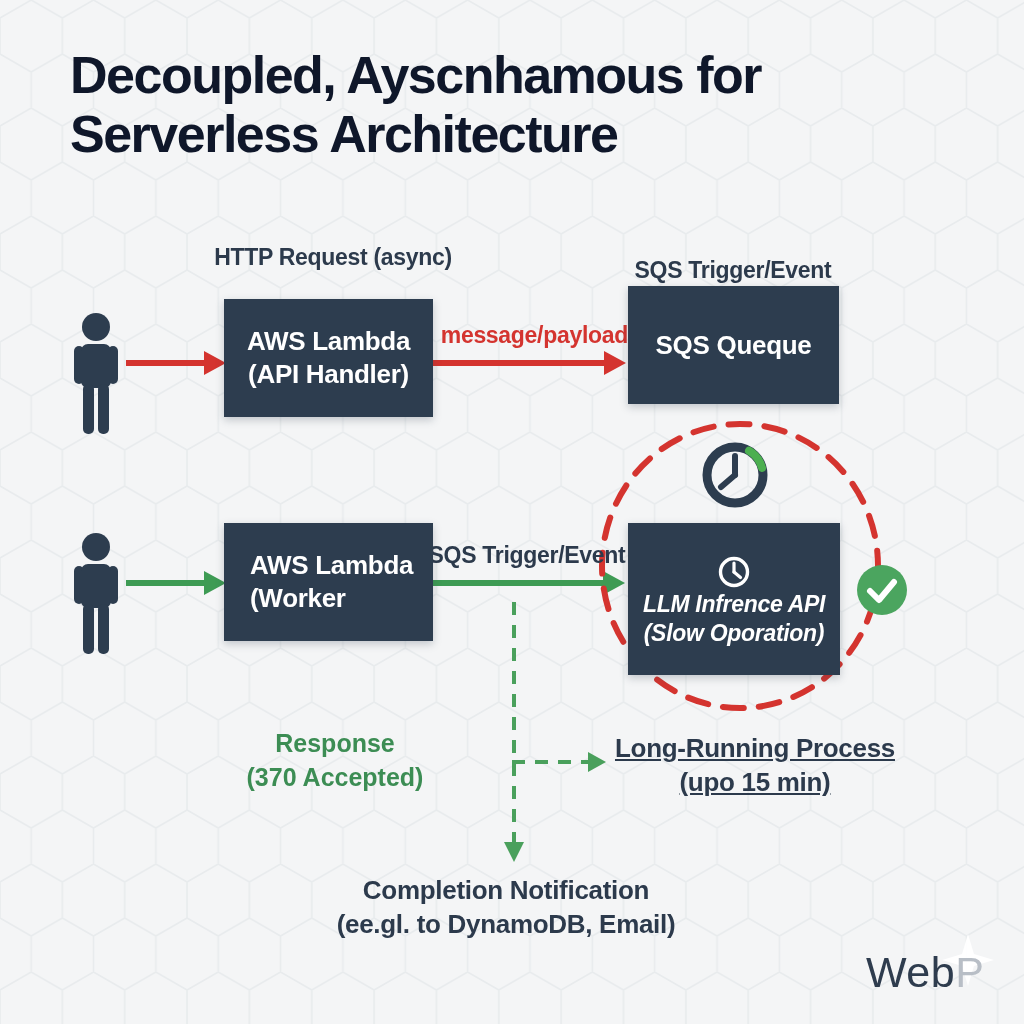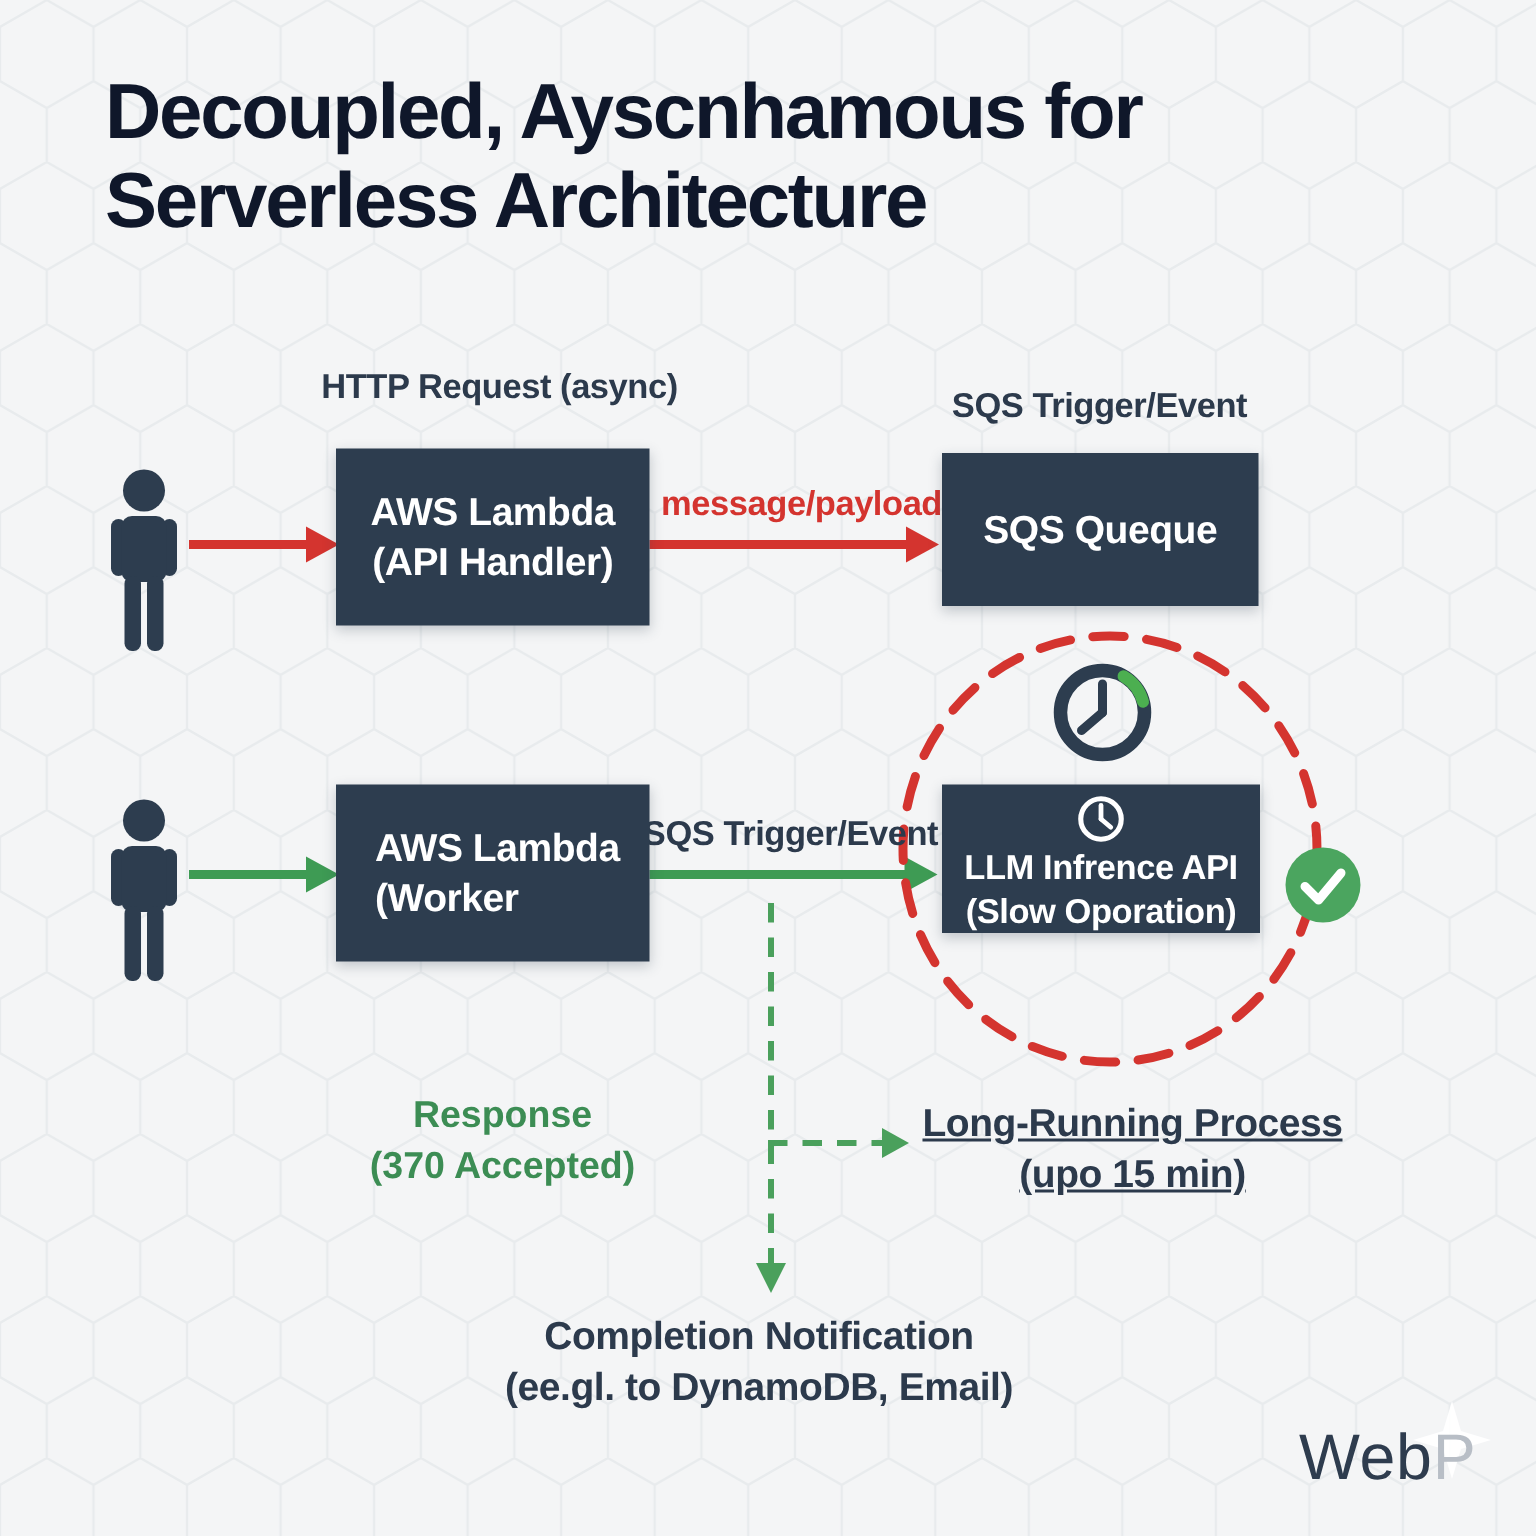"SQS Queque" div.box { height: 102px -> 118px; top: 302px -> 286px }
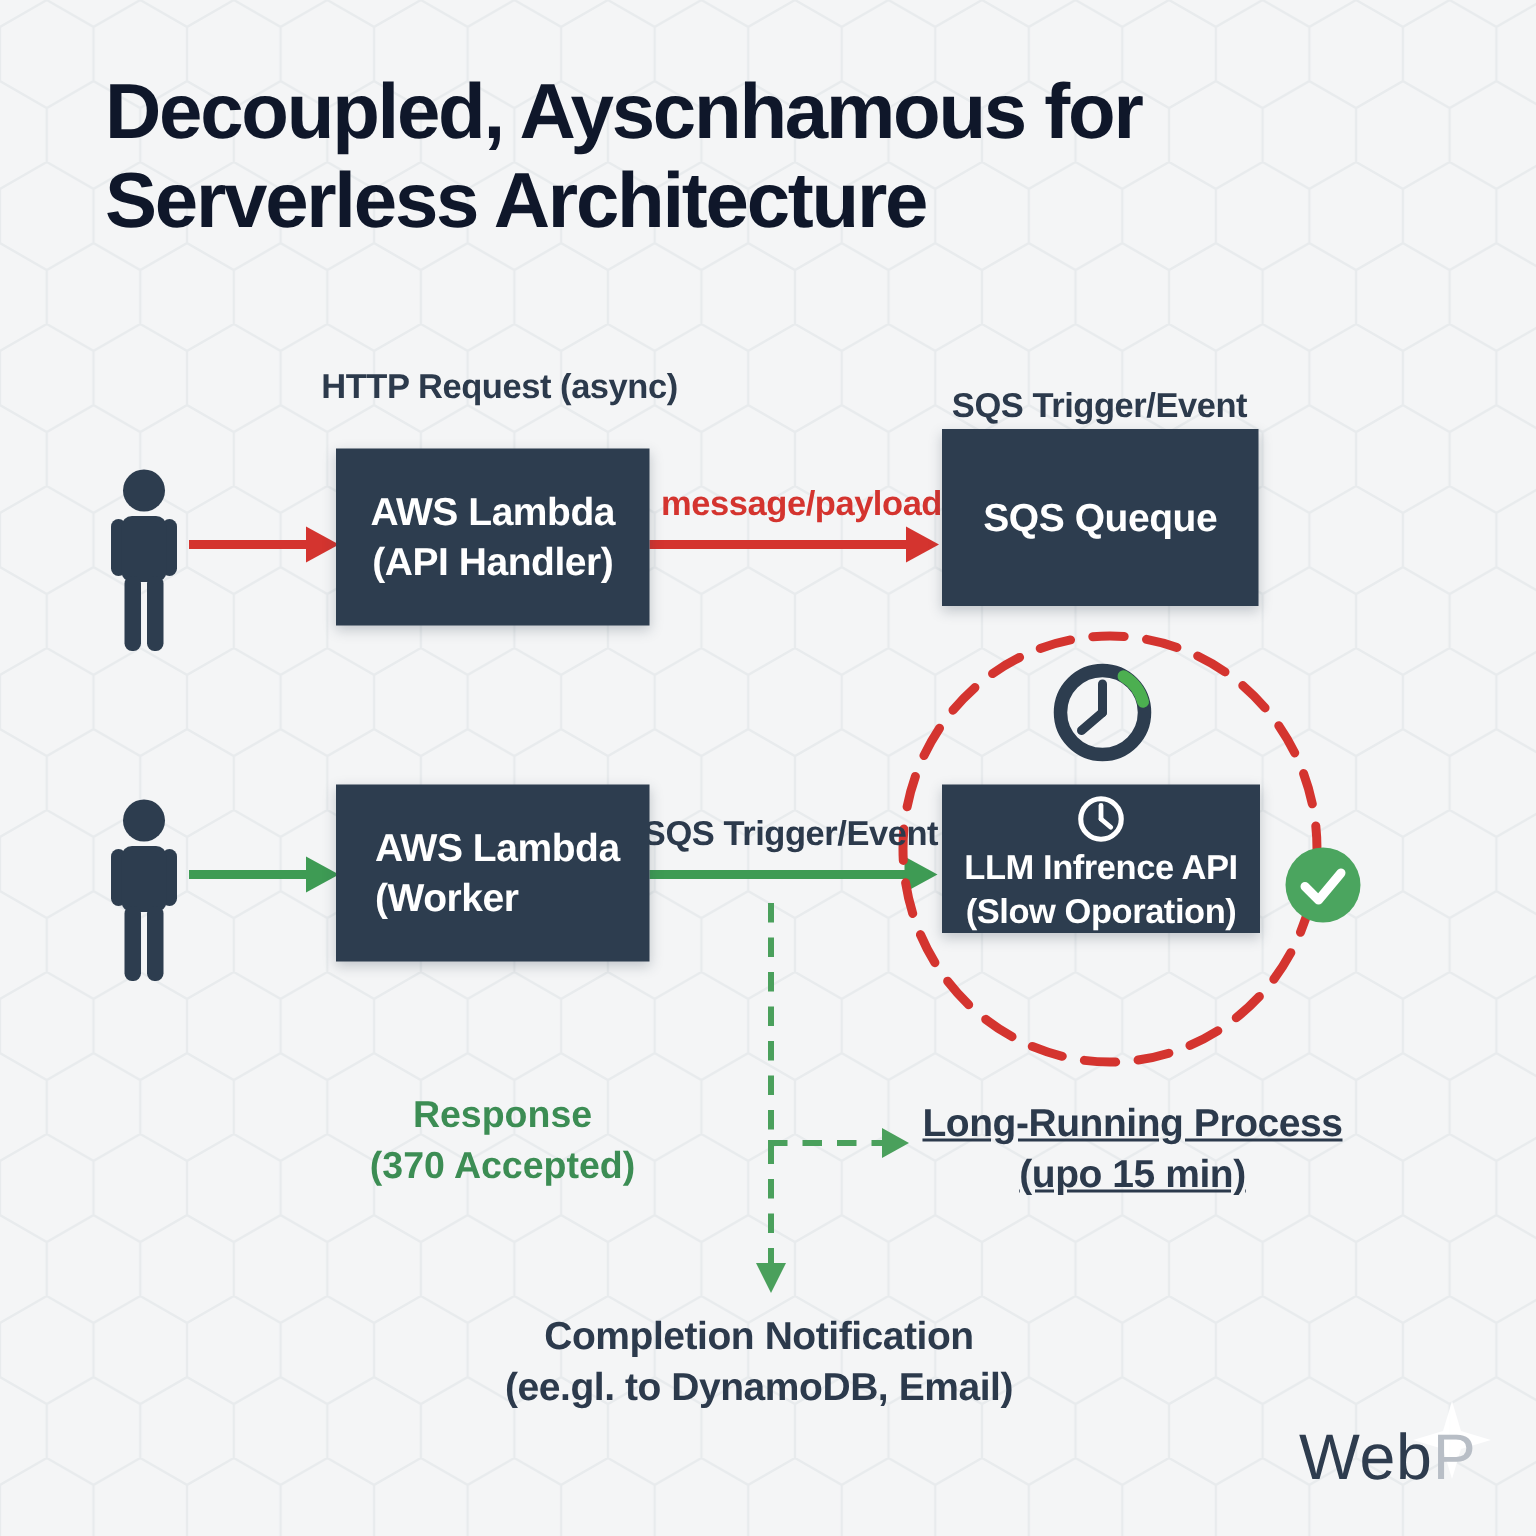"LLM Infrence API" div.box { font-style: none -> italic; height: 99px -> 152px }
